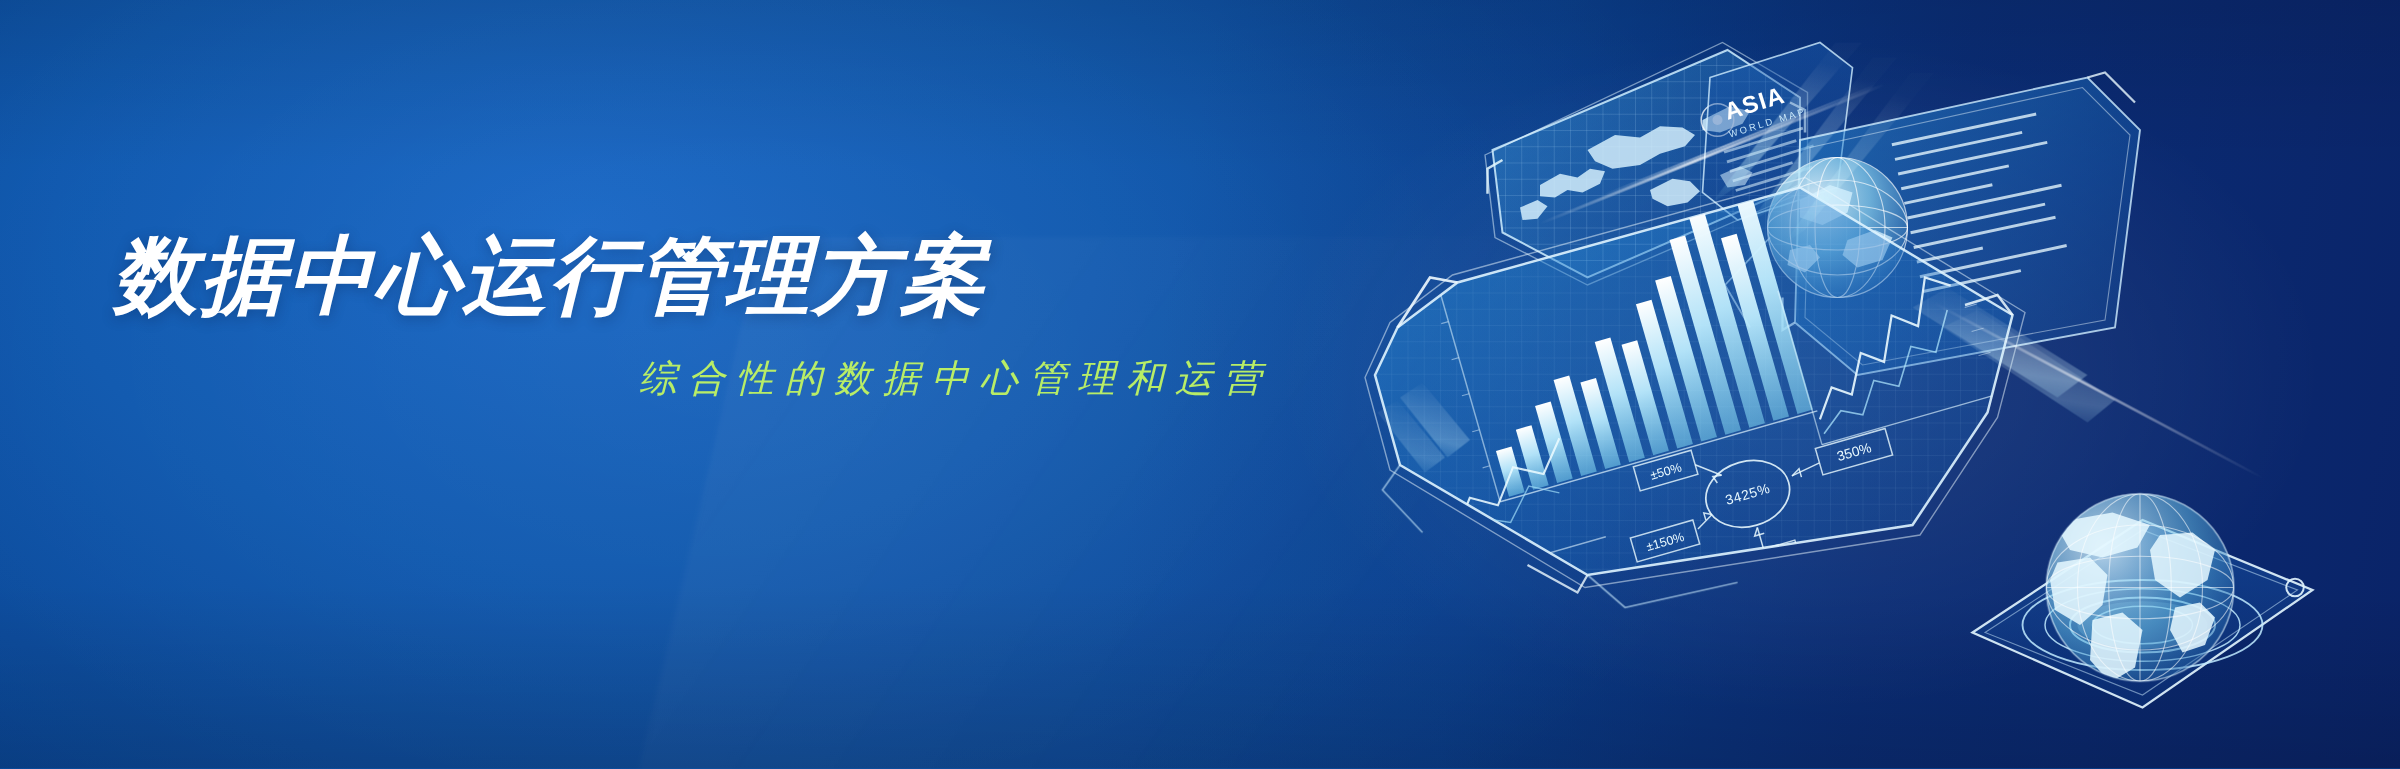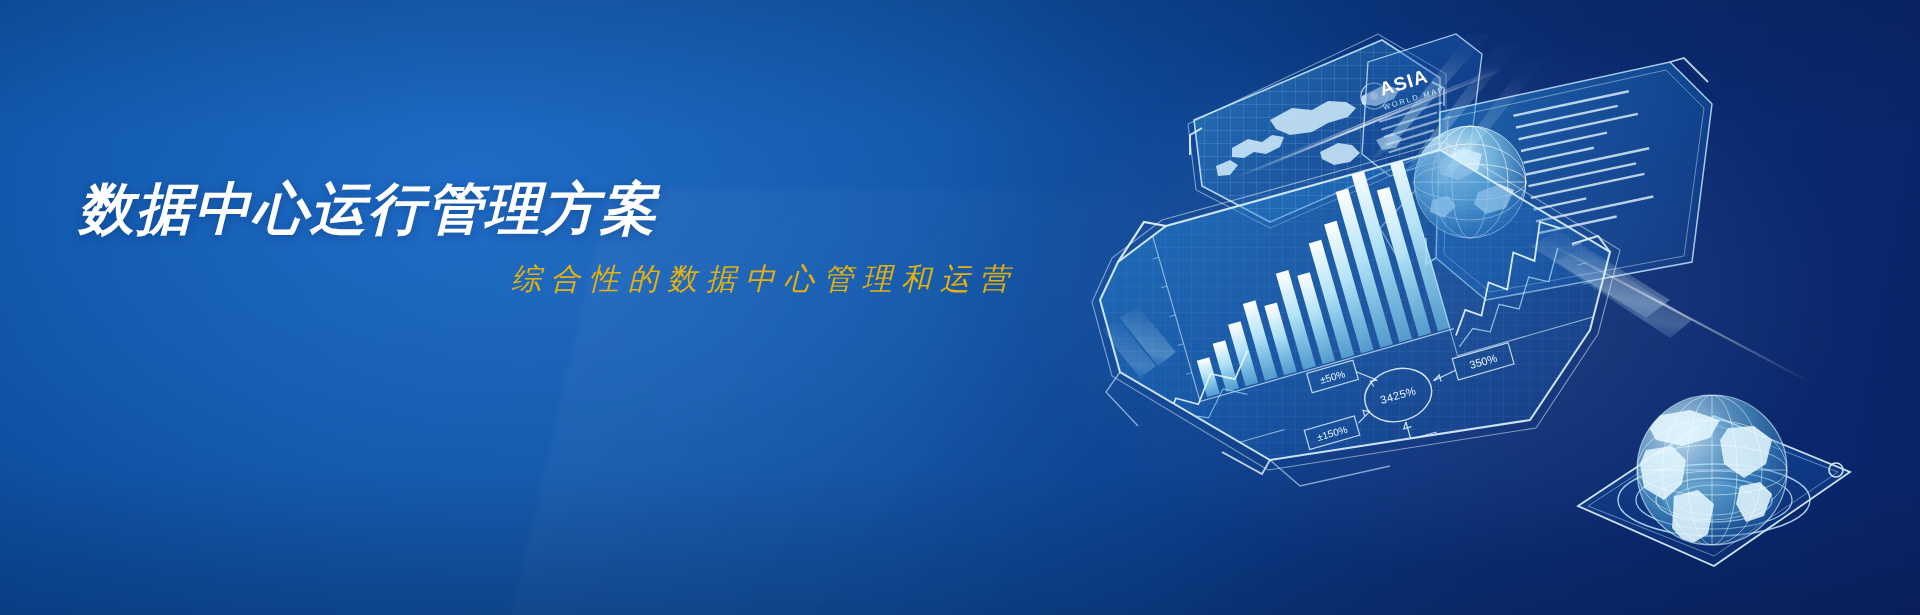"数据中心运行管理方案" .title { font-family: none -> Liberation Mono, monospace; font-size: 56px -> 68px; margin: 4px -> 16px }
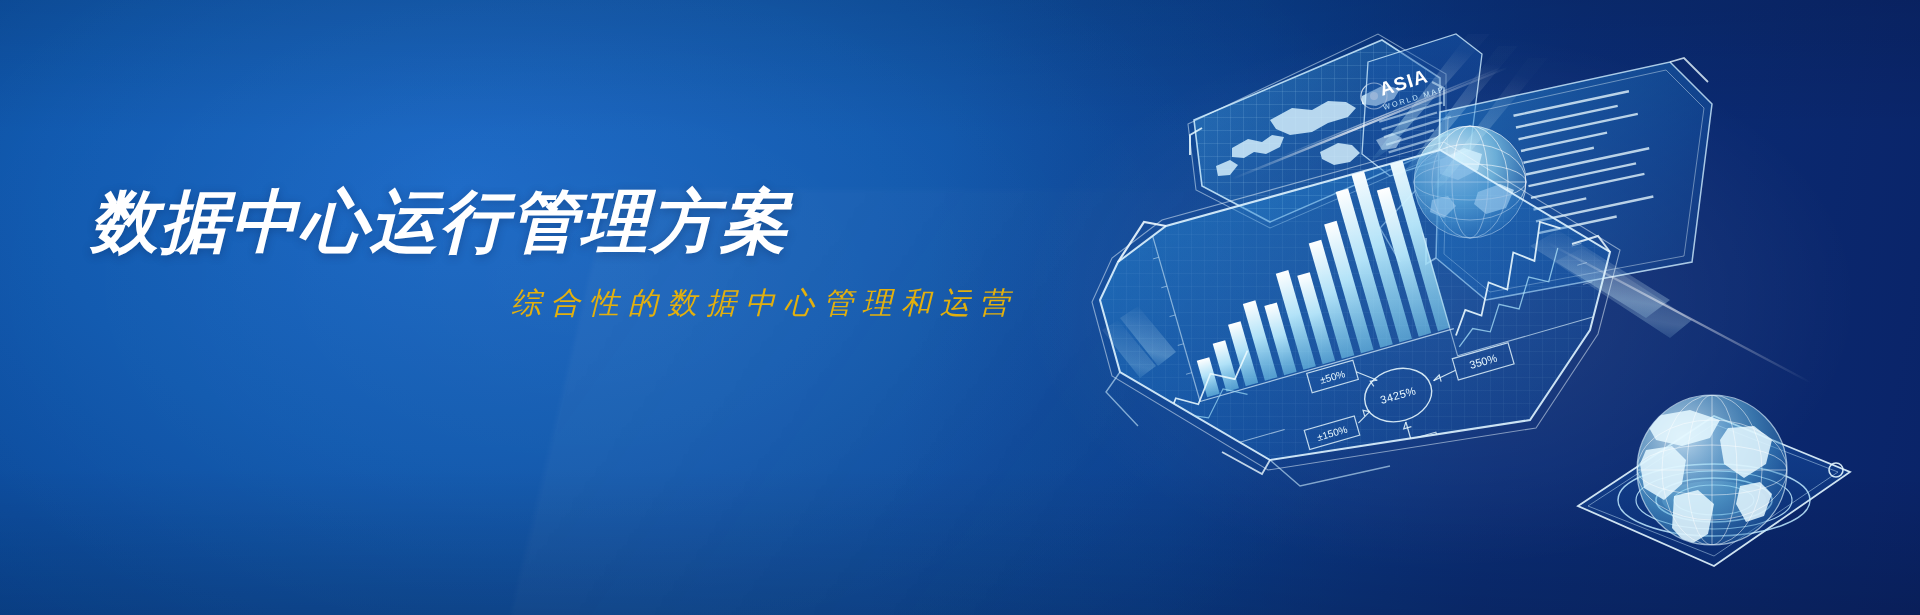"综合性的数据中心管理和运营" .subtitle { color: #eab308 -> #bef264 }
